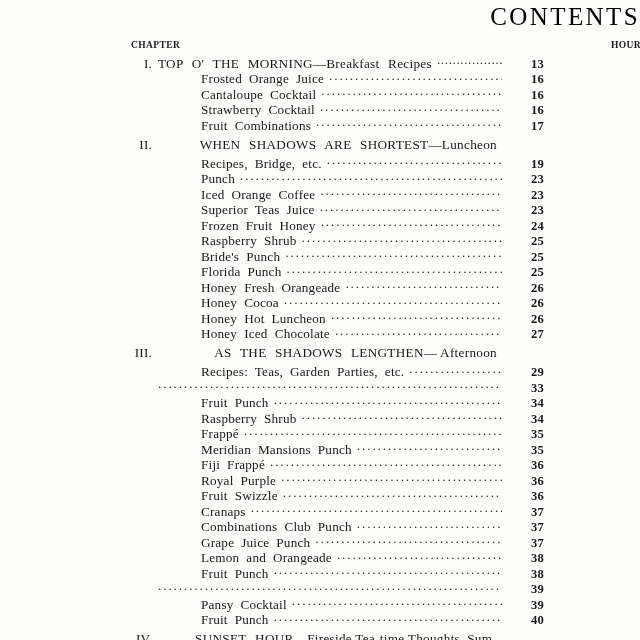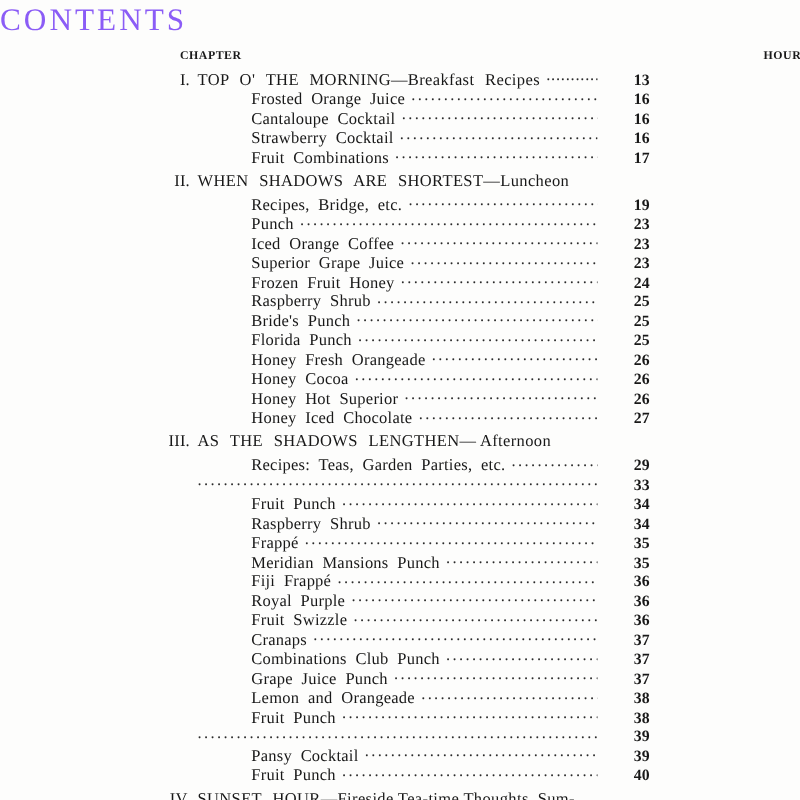"CONTENTS" .toc-title { color: #8b5cf6 -> #000000; text-align: left -> right }
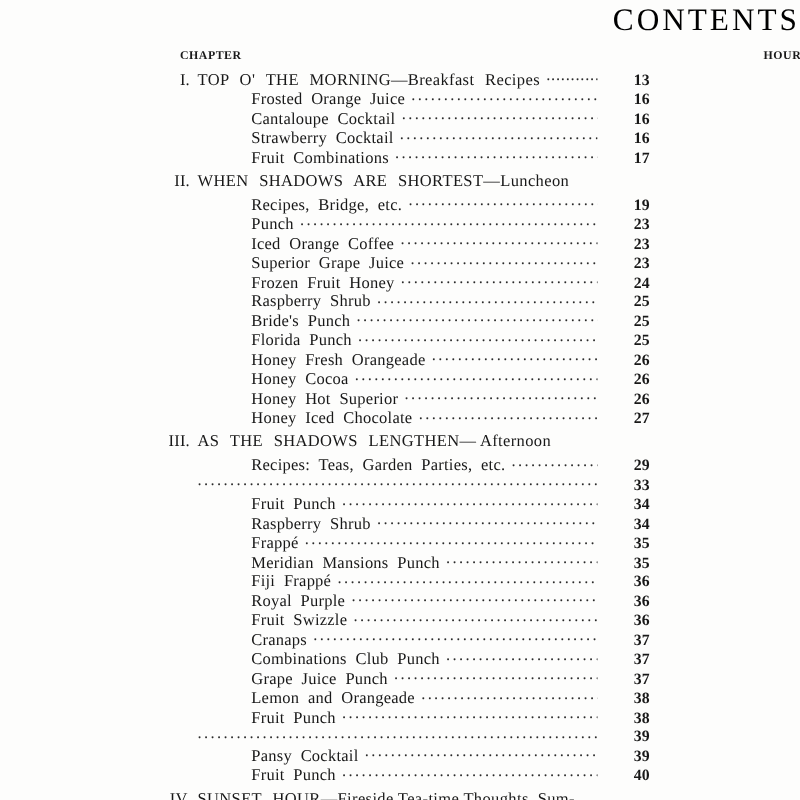"CHAPTER" .colhead .chapter-lbl { left: 13px -> 0 }
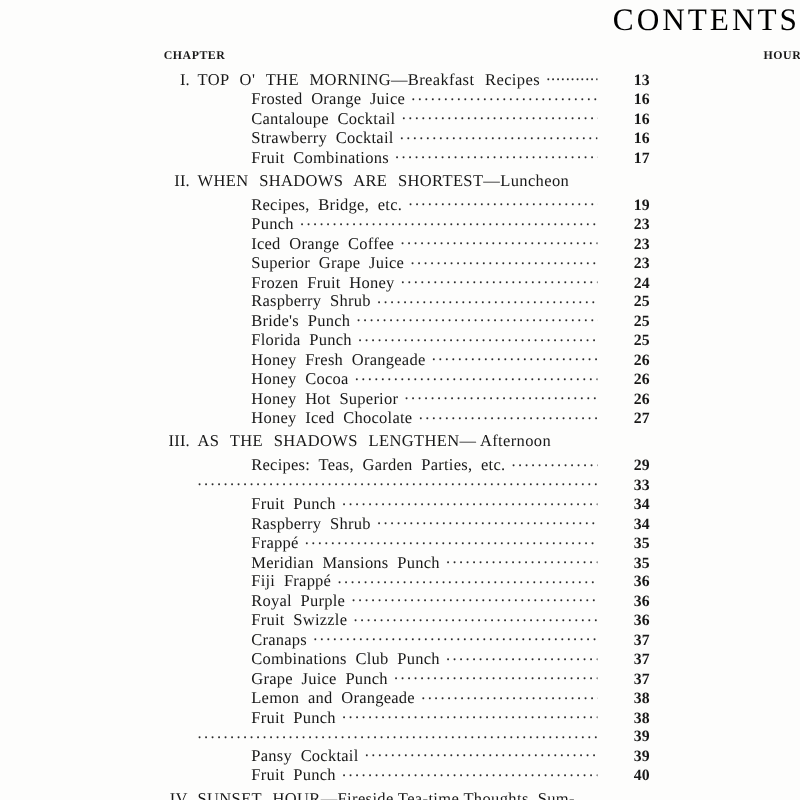"13" .pageno { margin-right: 120px -> 96px }
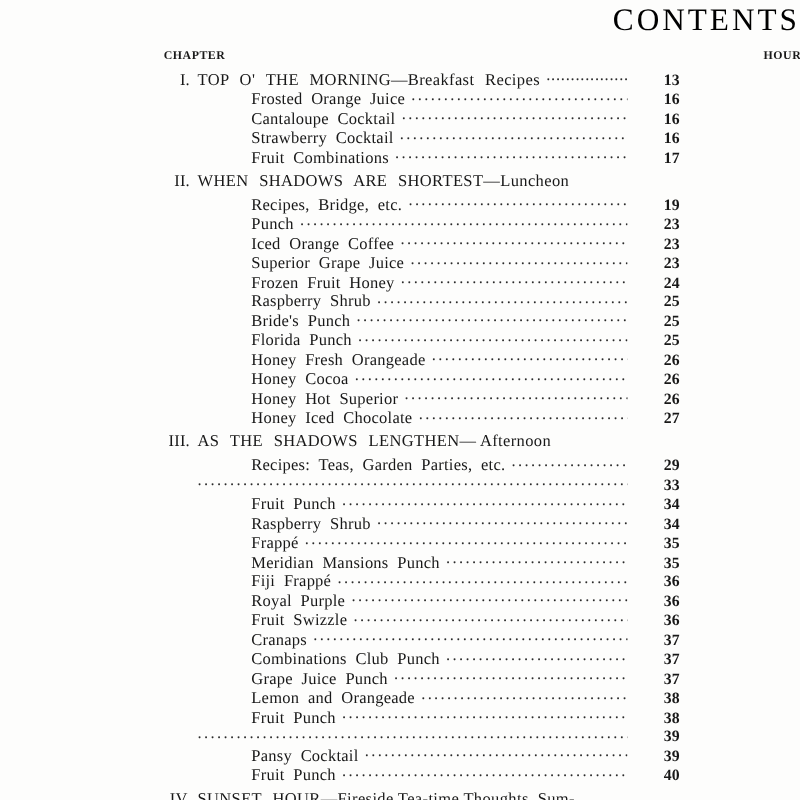"WHEN SHADOWS ARE SHORTEST" .chapter-head.justify .label { justify-content: flex-start -> flex-end }
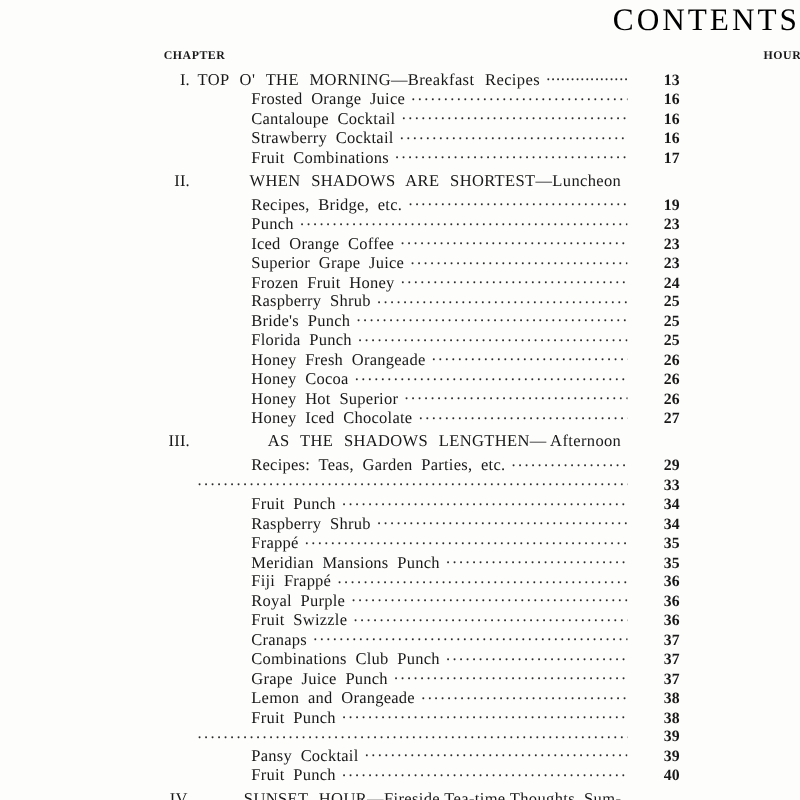"Superior Grape Juice" span.label { text: Grape -> Teas }
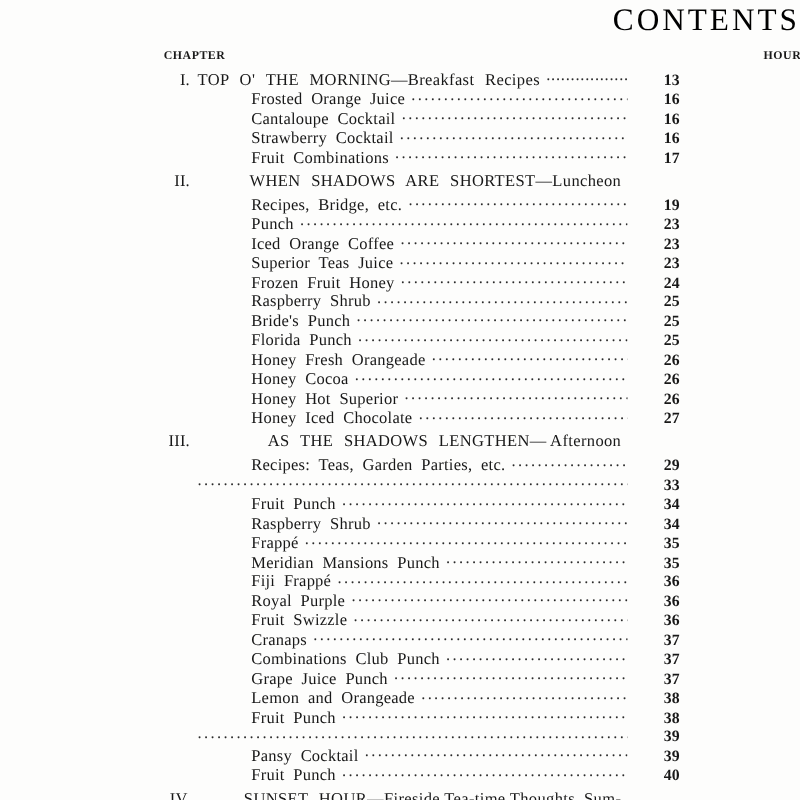"Honey Hot Superior" span.label { text: Superior -> Luncheon }
